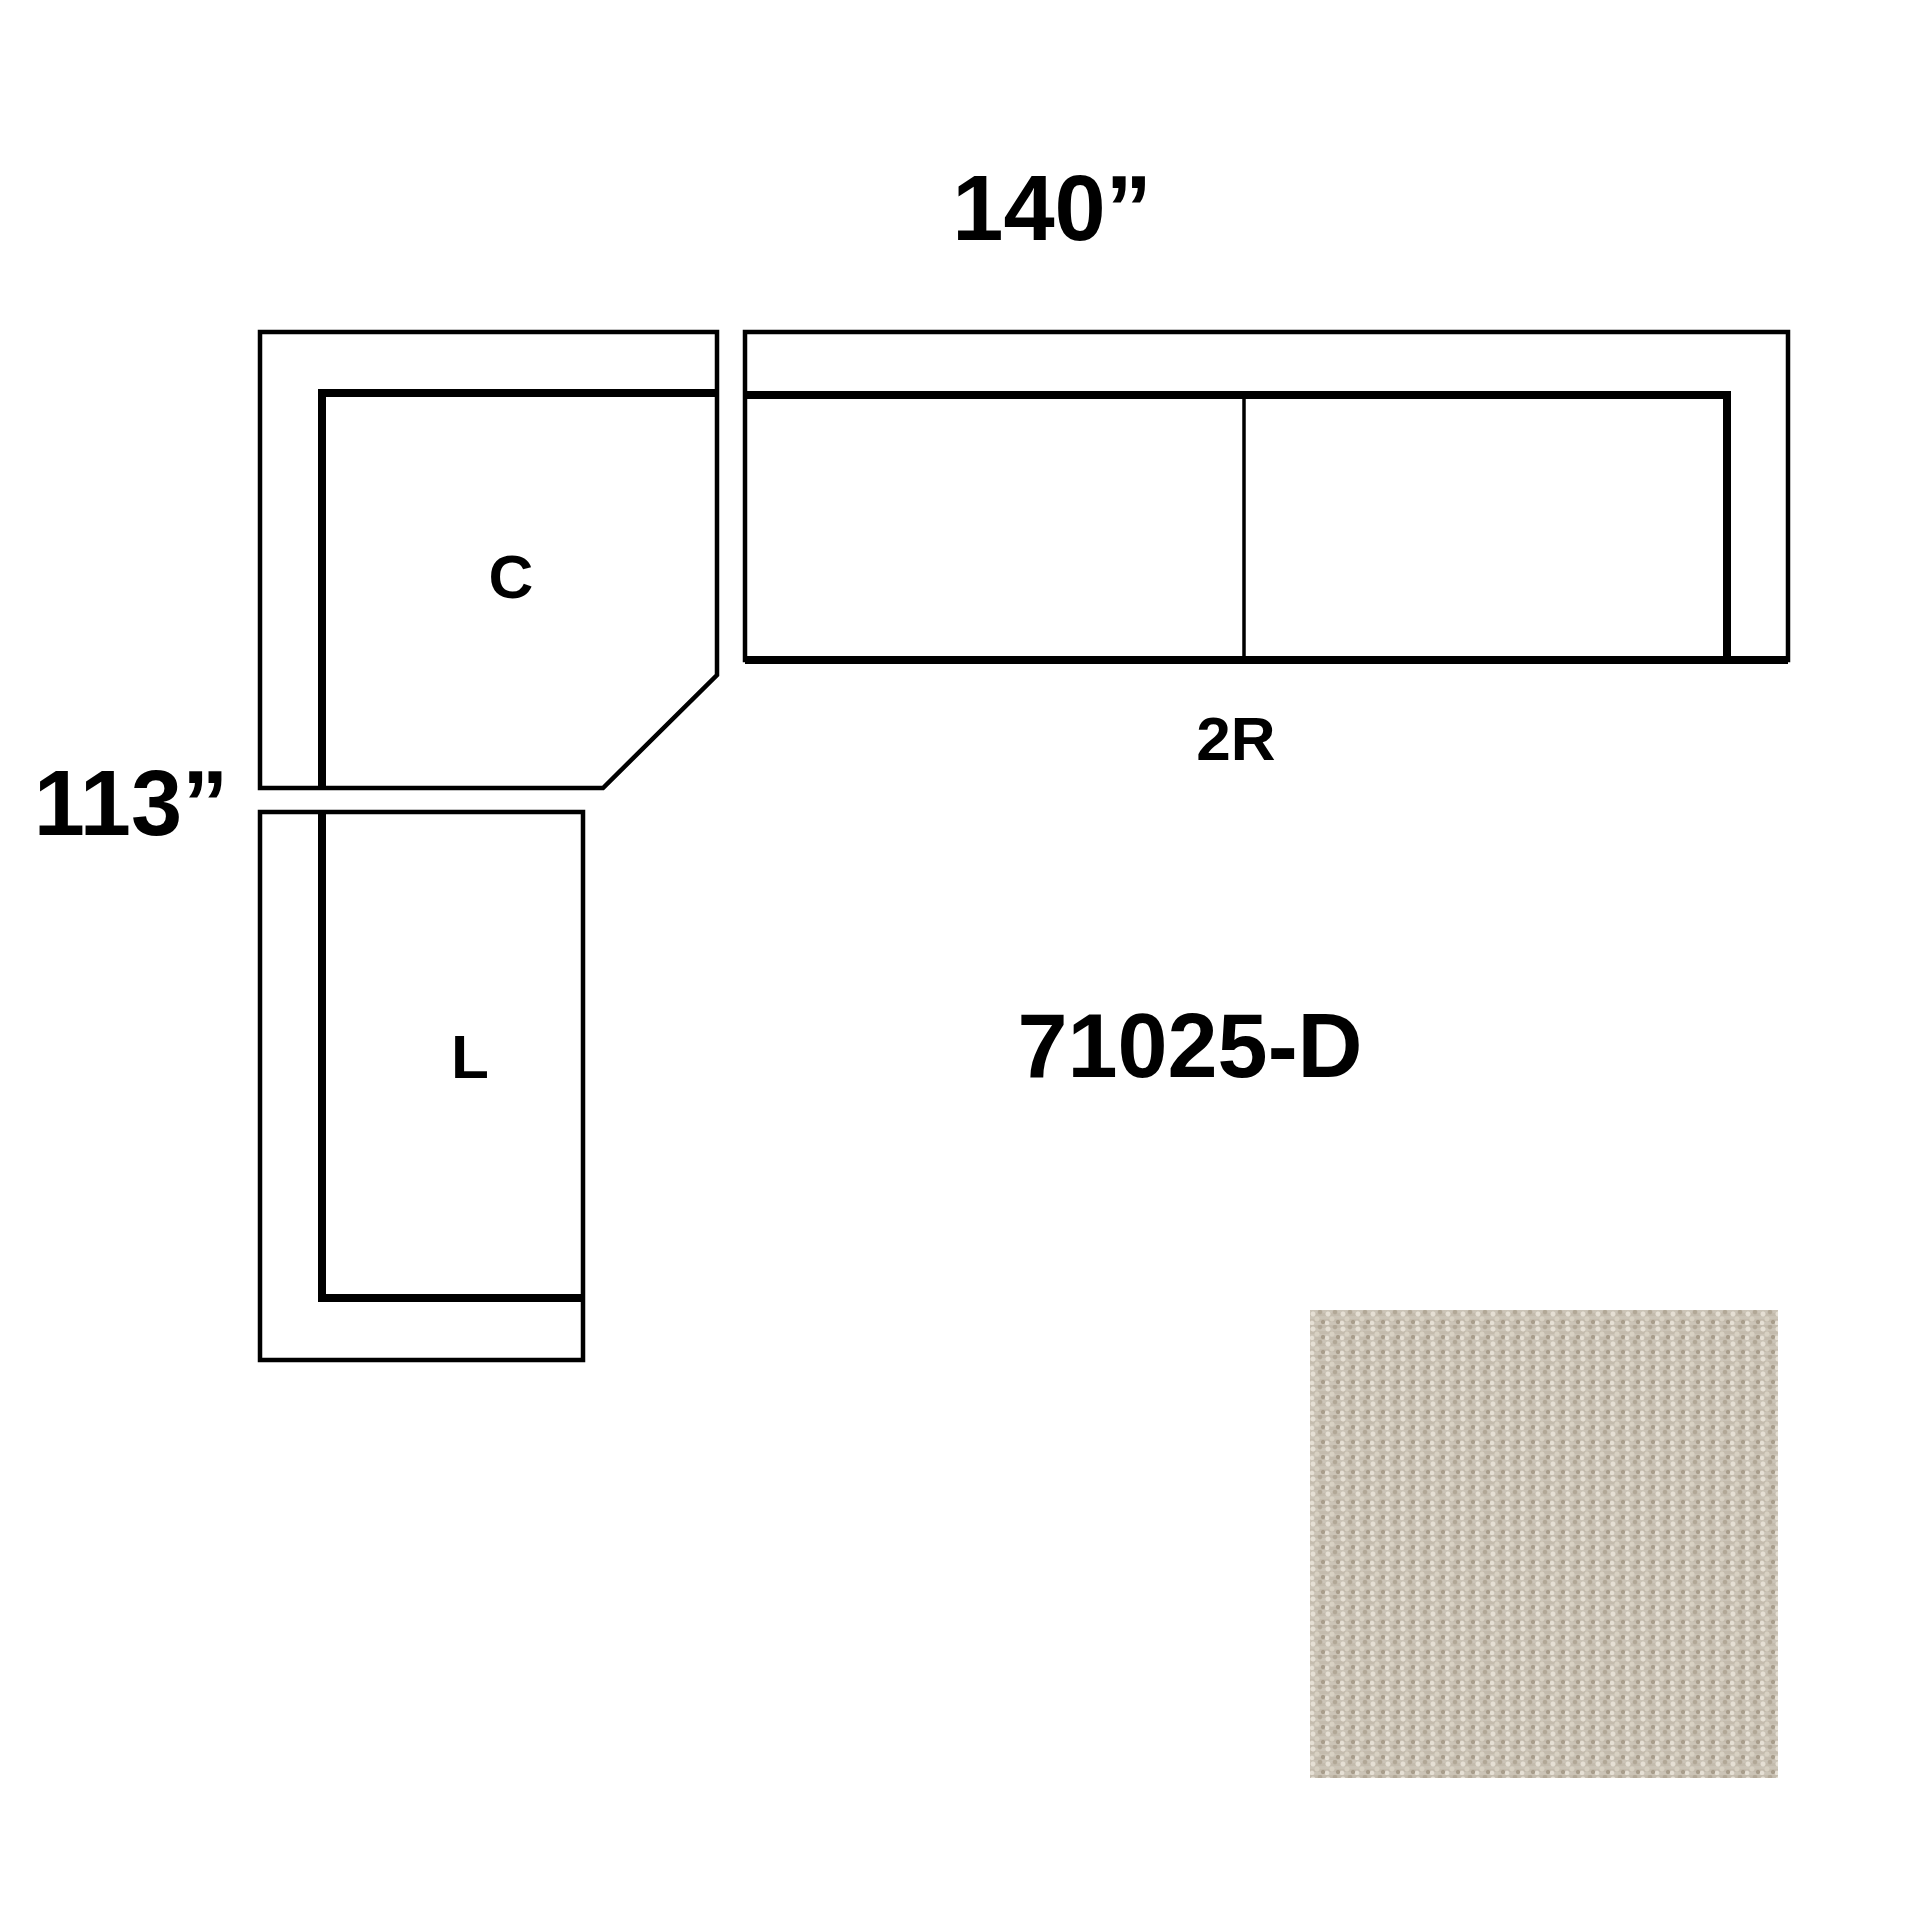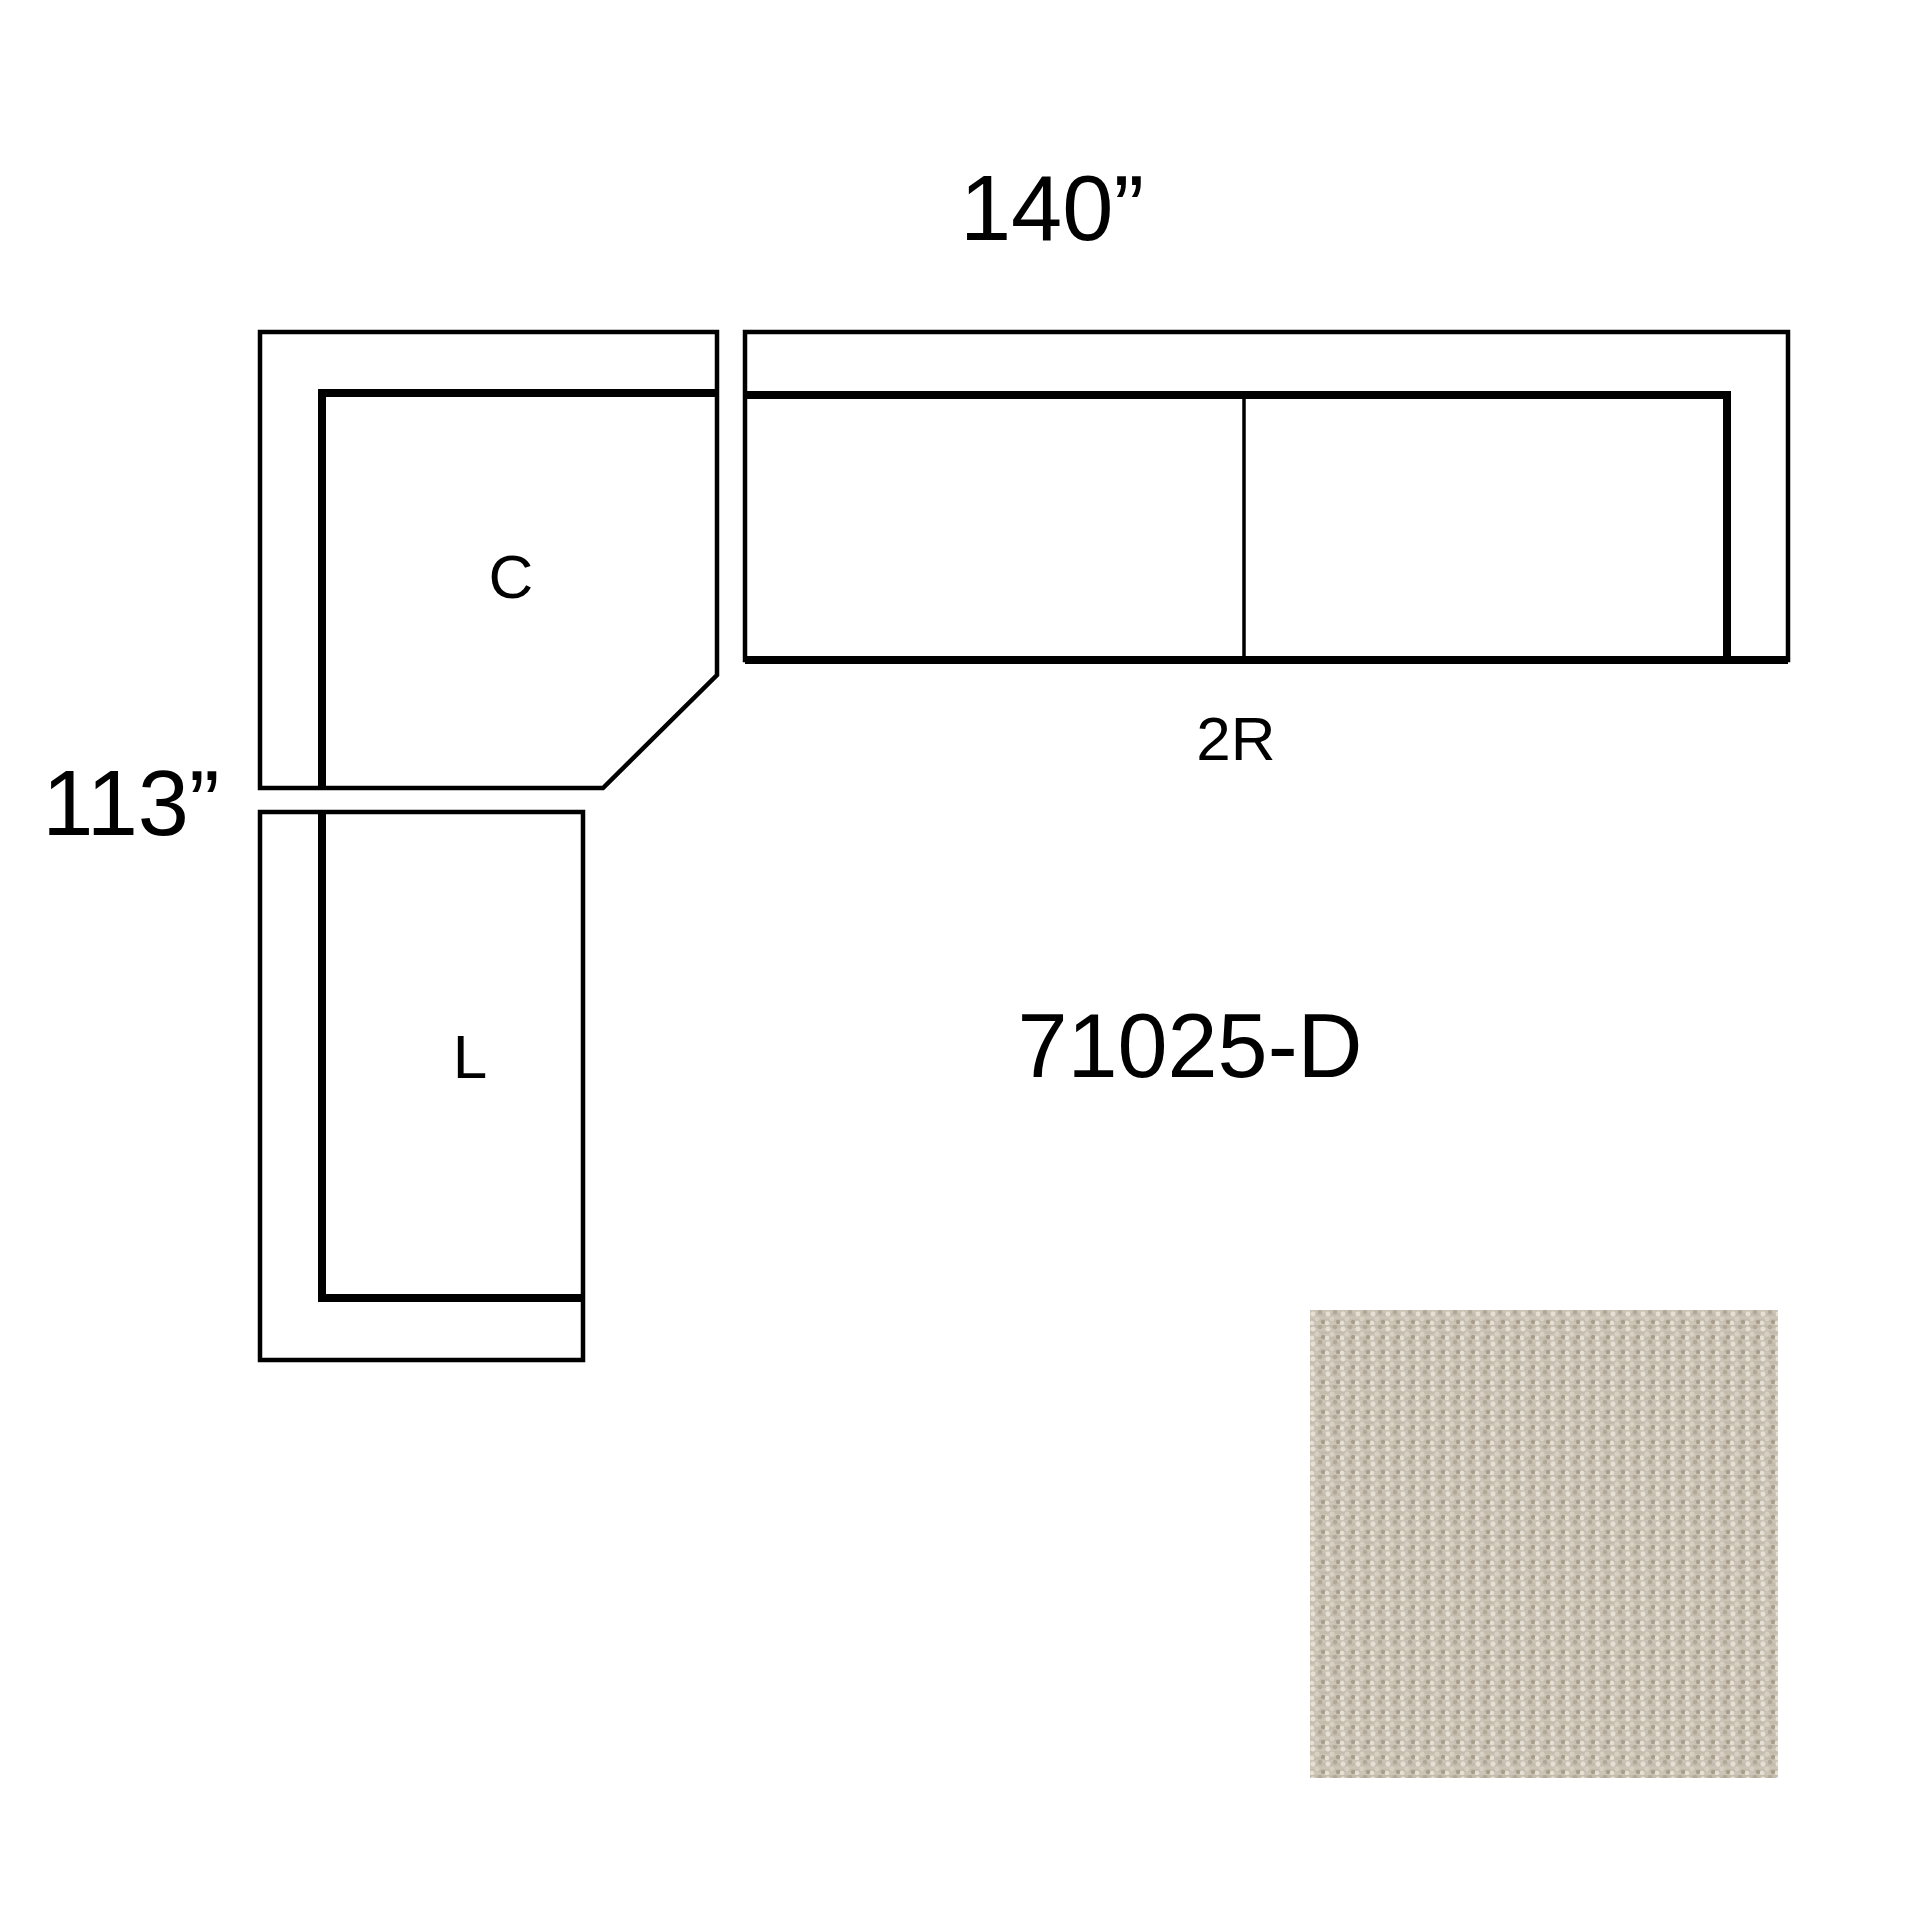"140”" .stage { font-weight: none -> bold }
